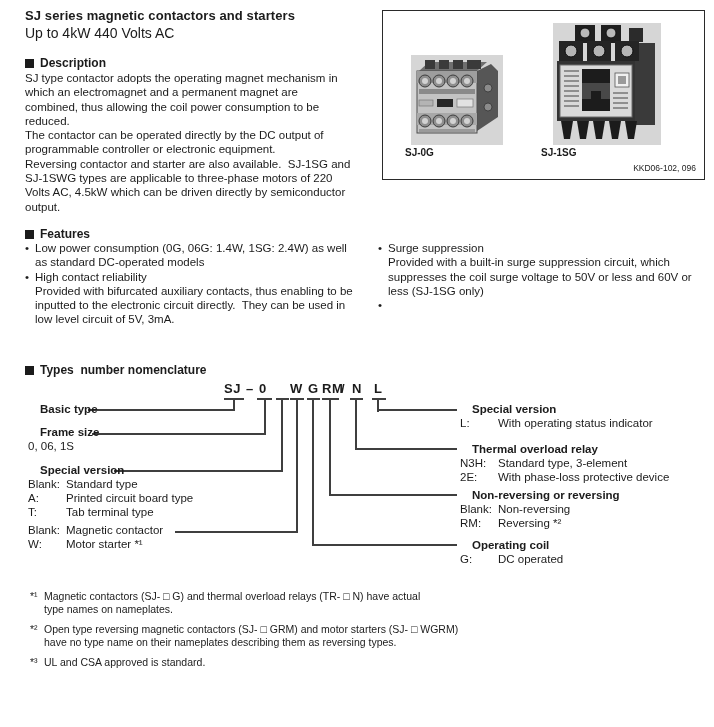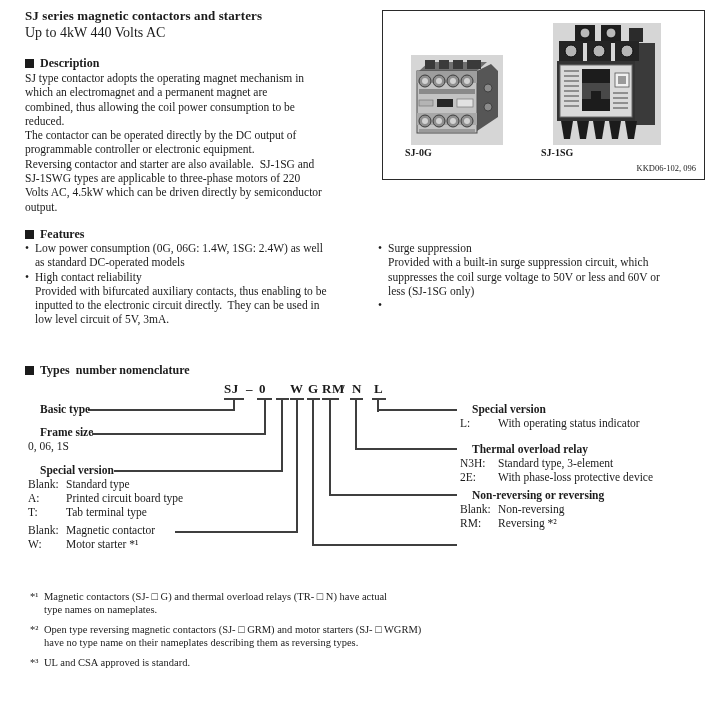"SJ series magnetic contactors and" .page { font-family: Liberation Serif, serif -> Liberation Sans, sans-serif }
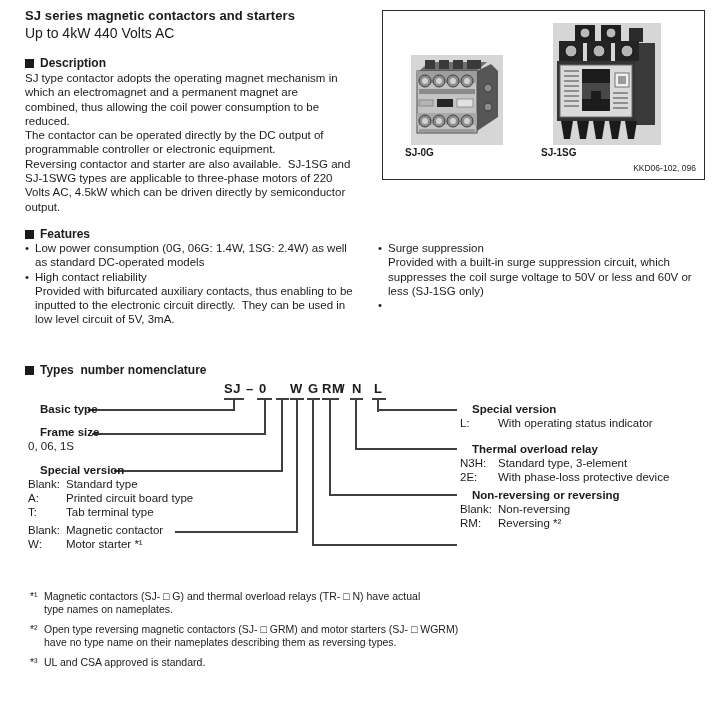"Operating coil" div.abs { html: none -> <div> <div>Operating coil</div> <div> <span>G:</span> <span>DC operated</span> </div> </div> }
